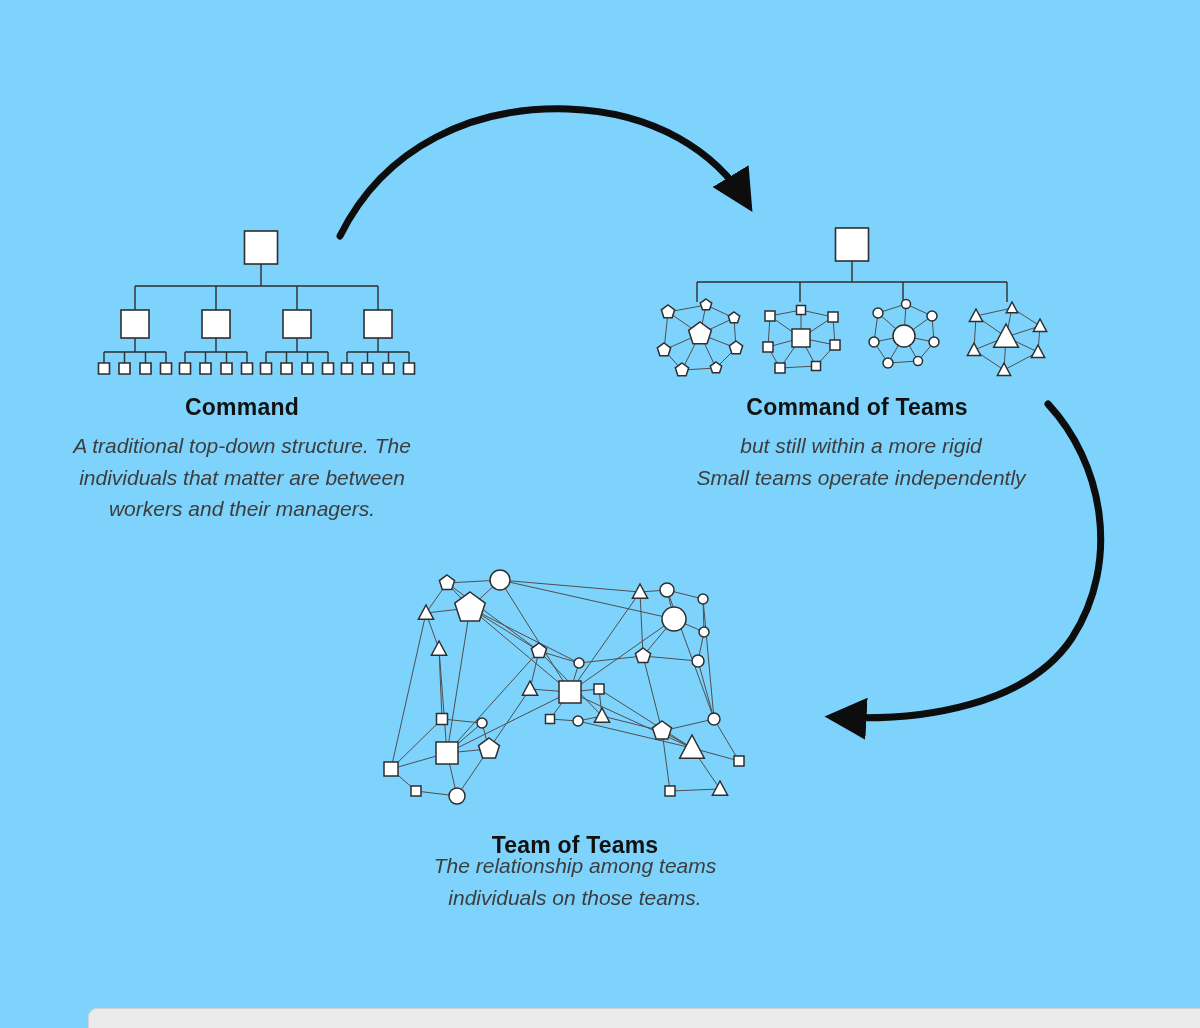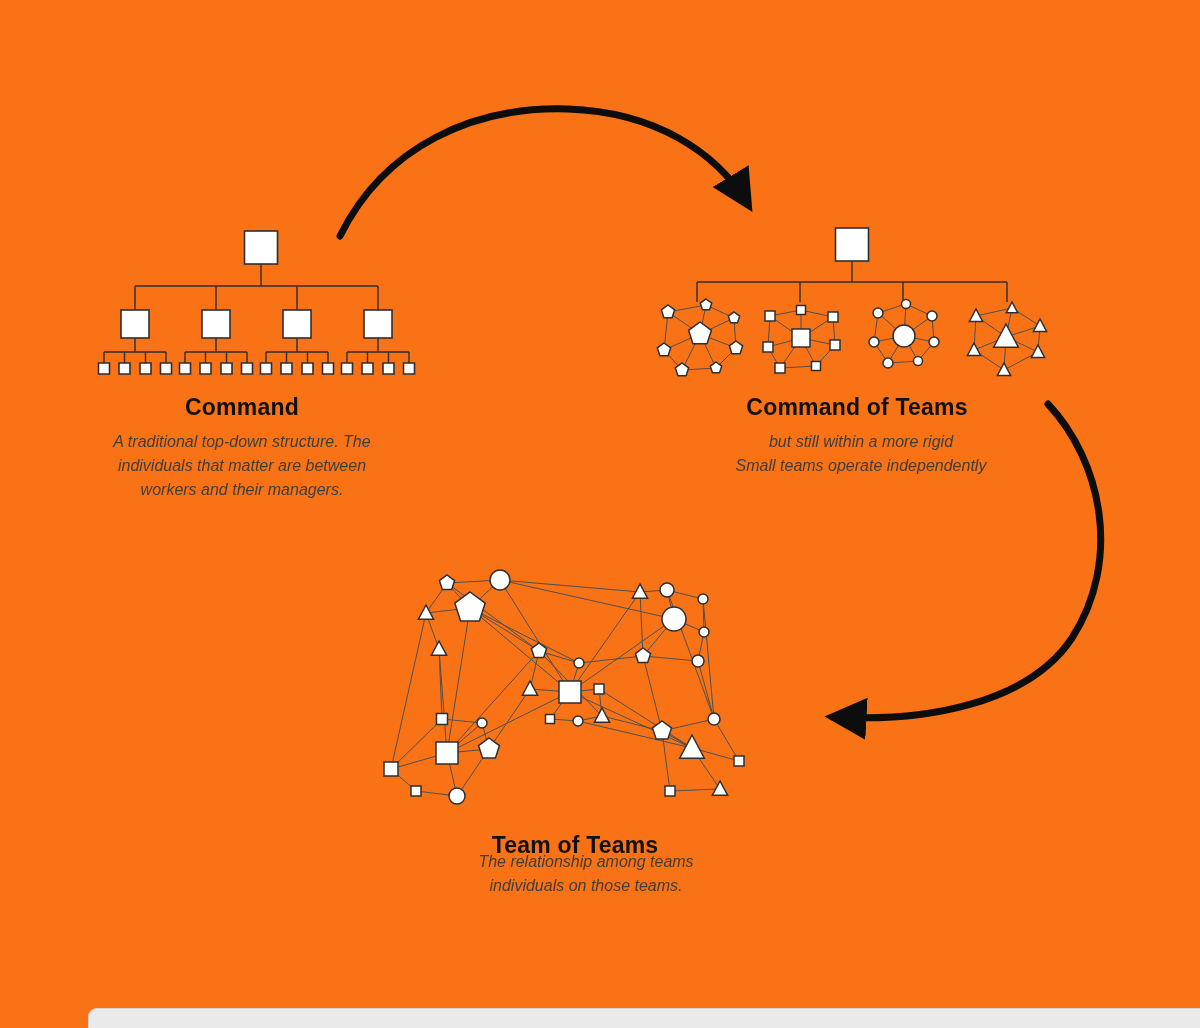"Command" #canvas { background: #f97316 -> #7dd3fc }
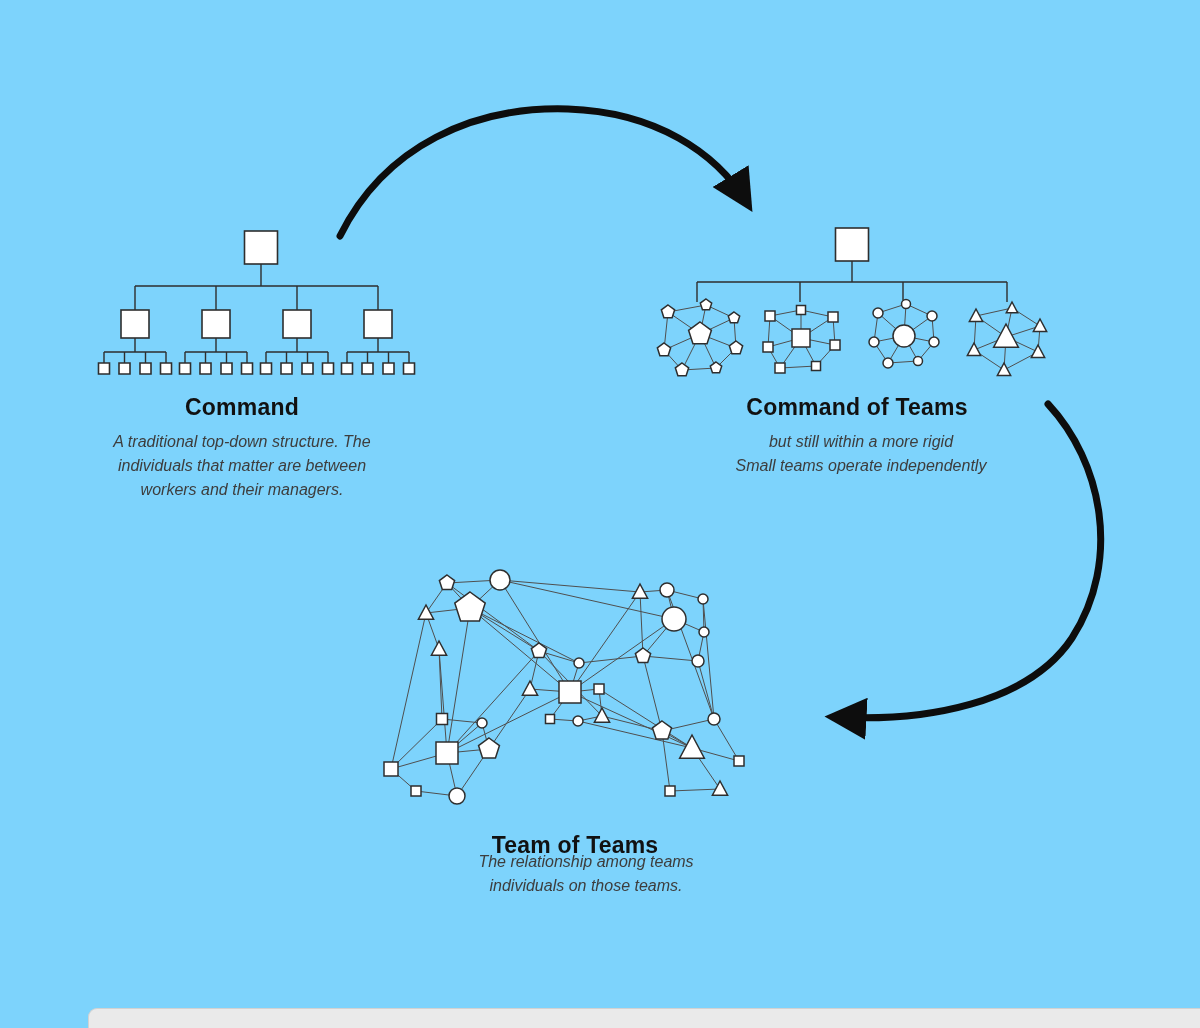"A traditional top-down structure. The" .label-desc { font-size: 16px -> 21px }
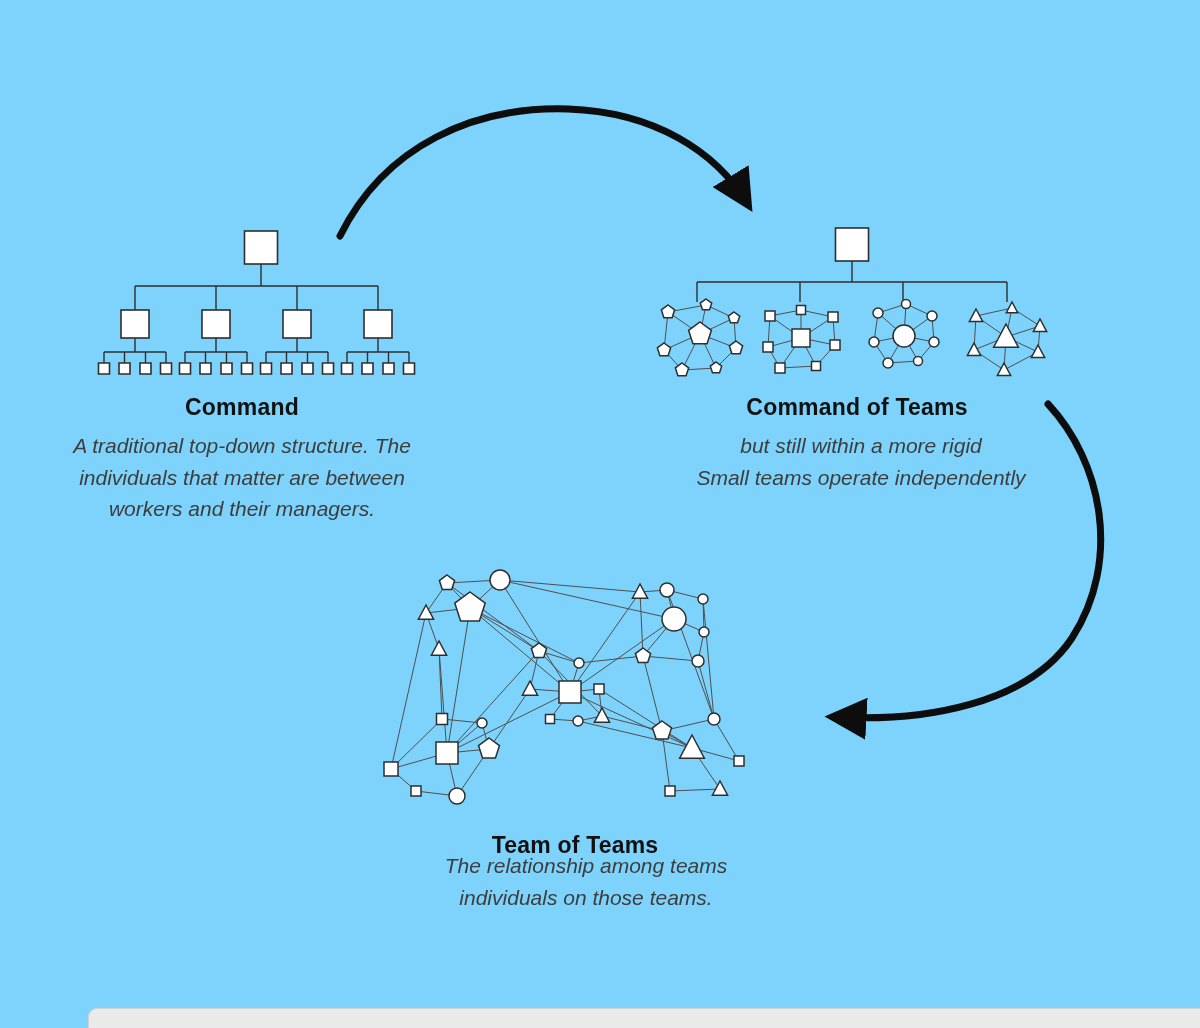"The relationship among teams" div.label-desc { left: 386px -> 375px }
